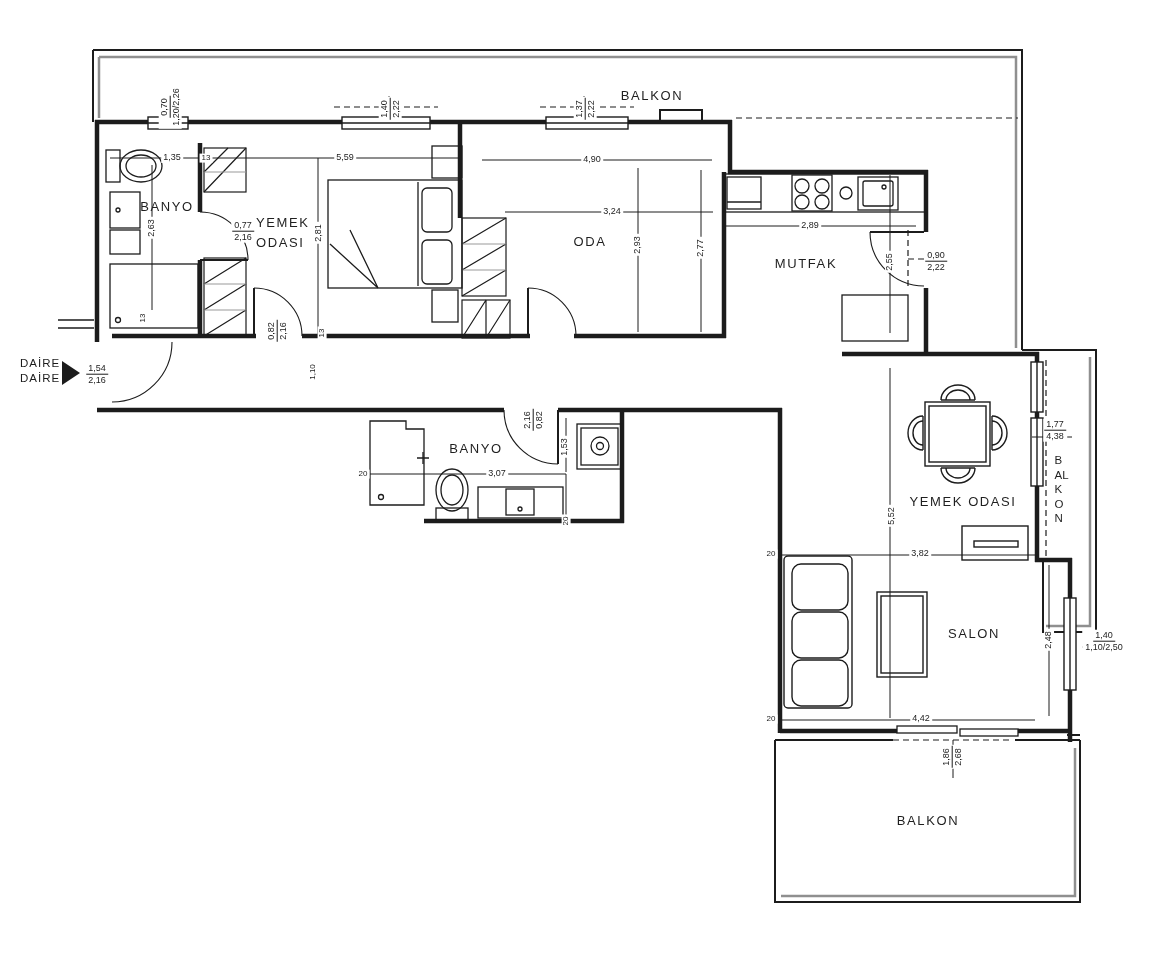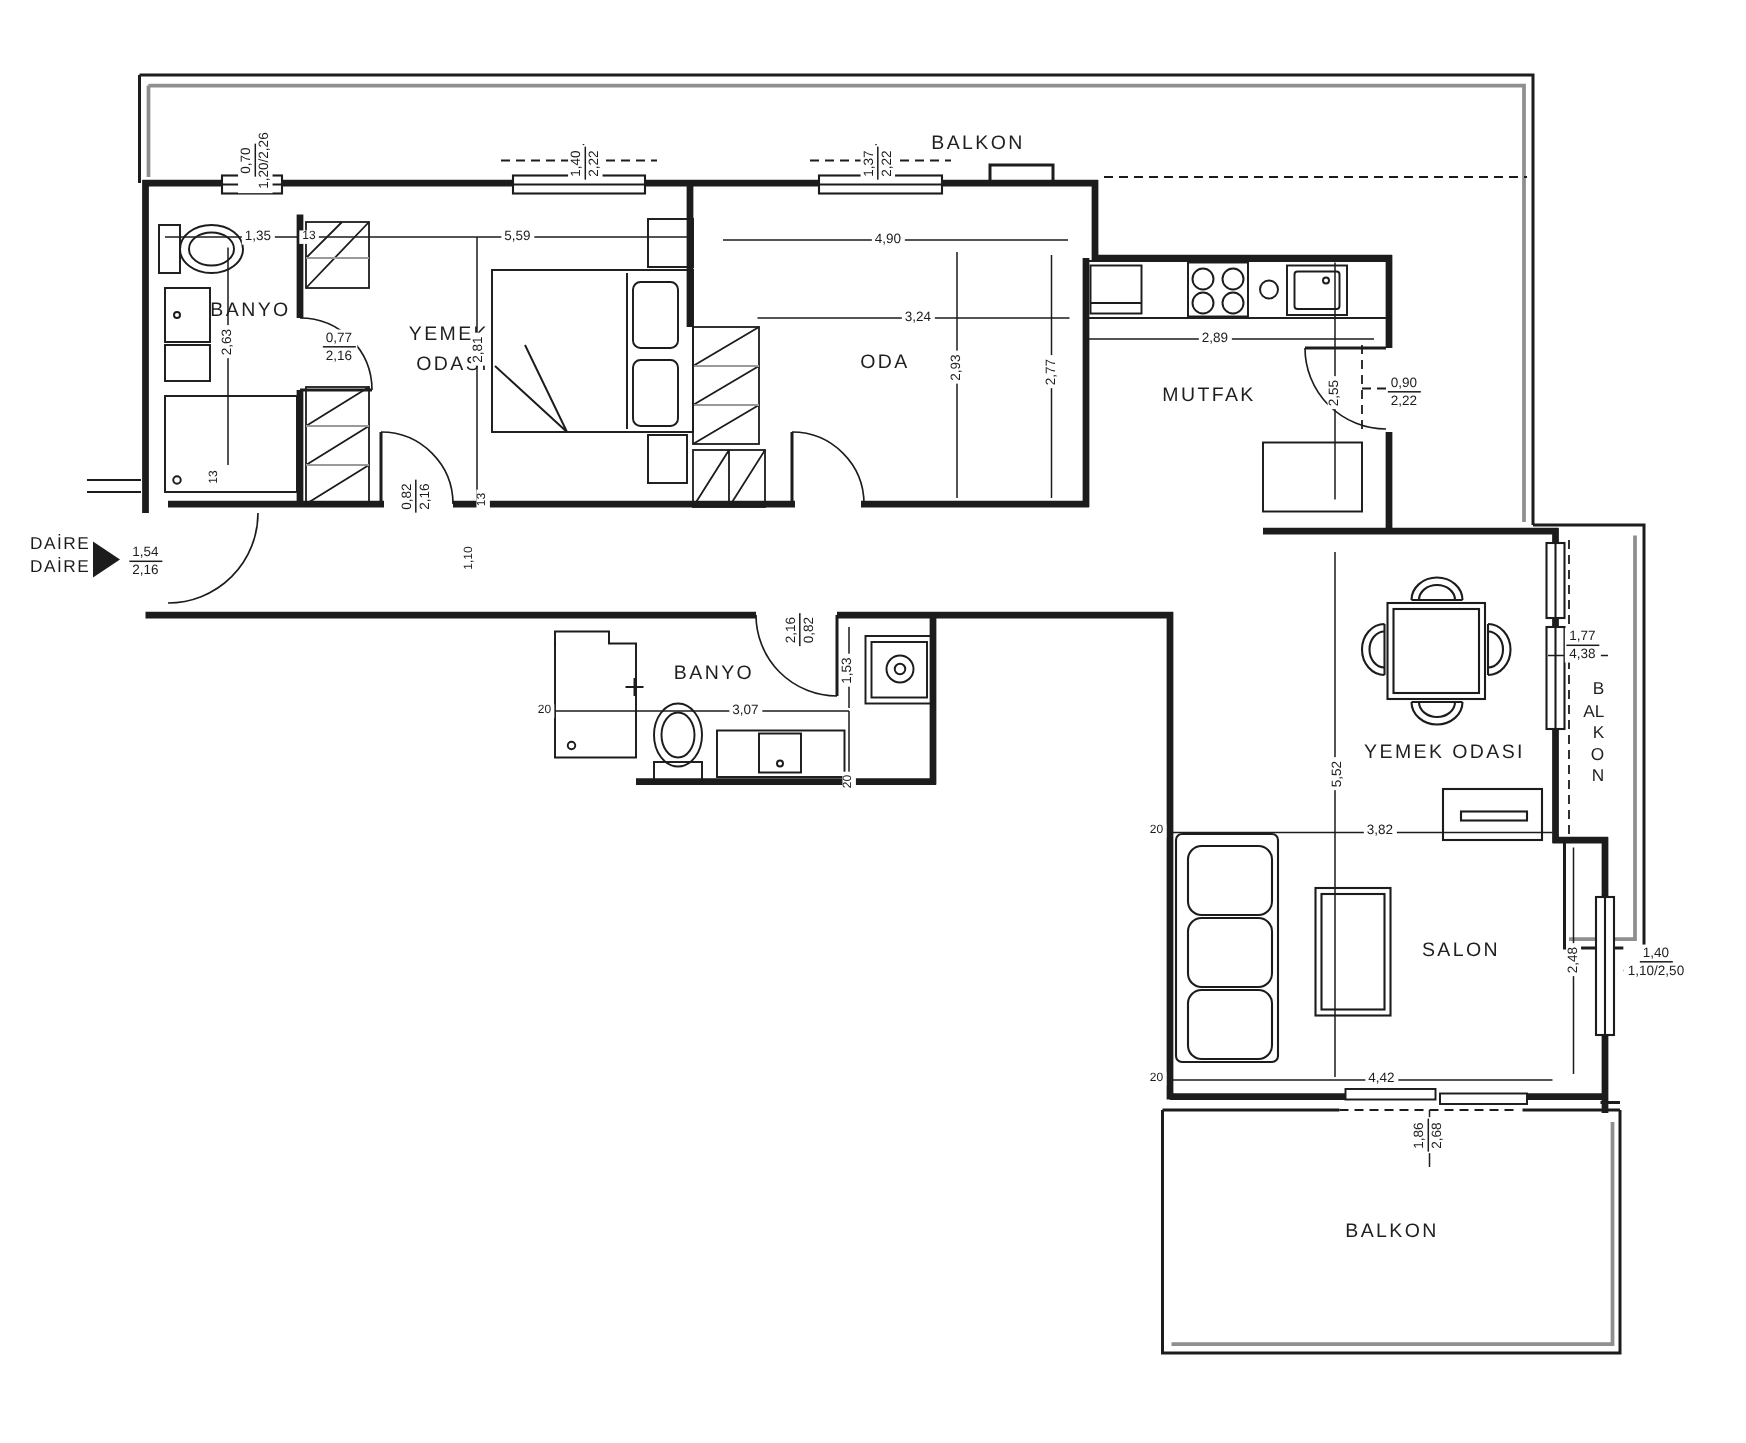"BALKON" .room { text-align: right -> left }
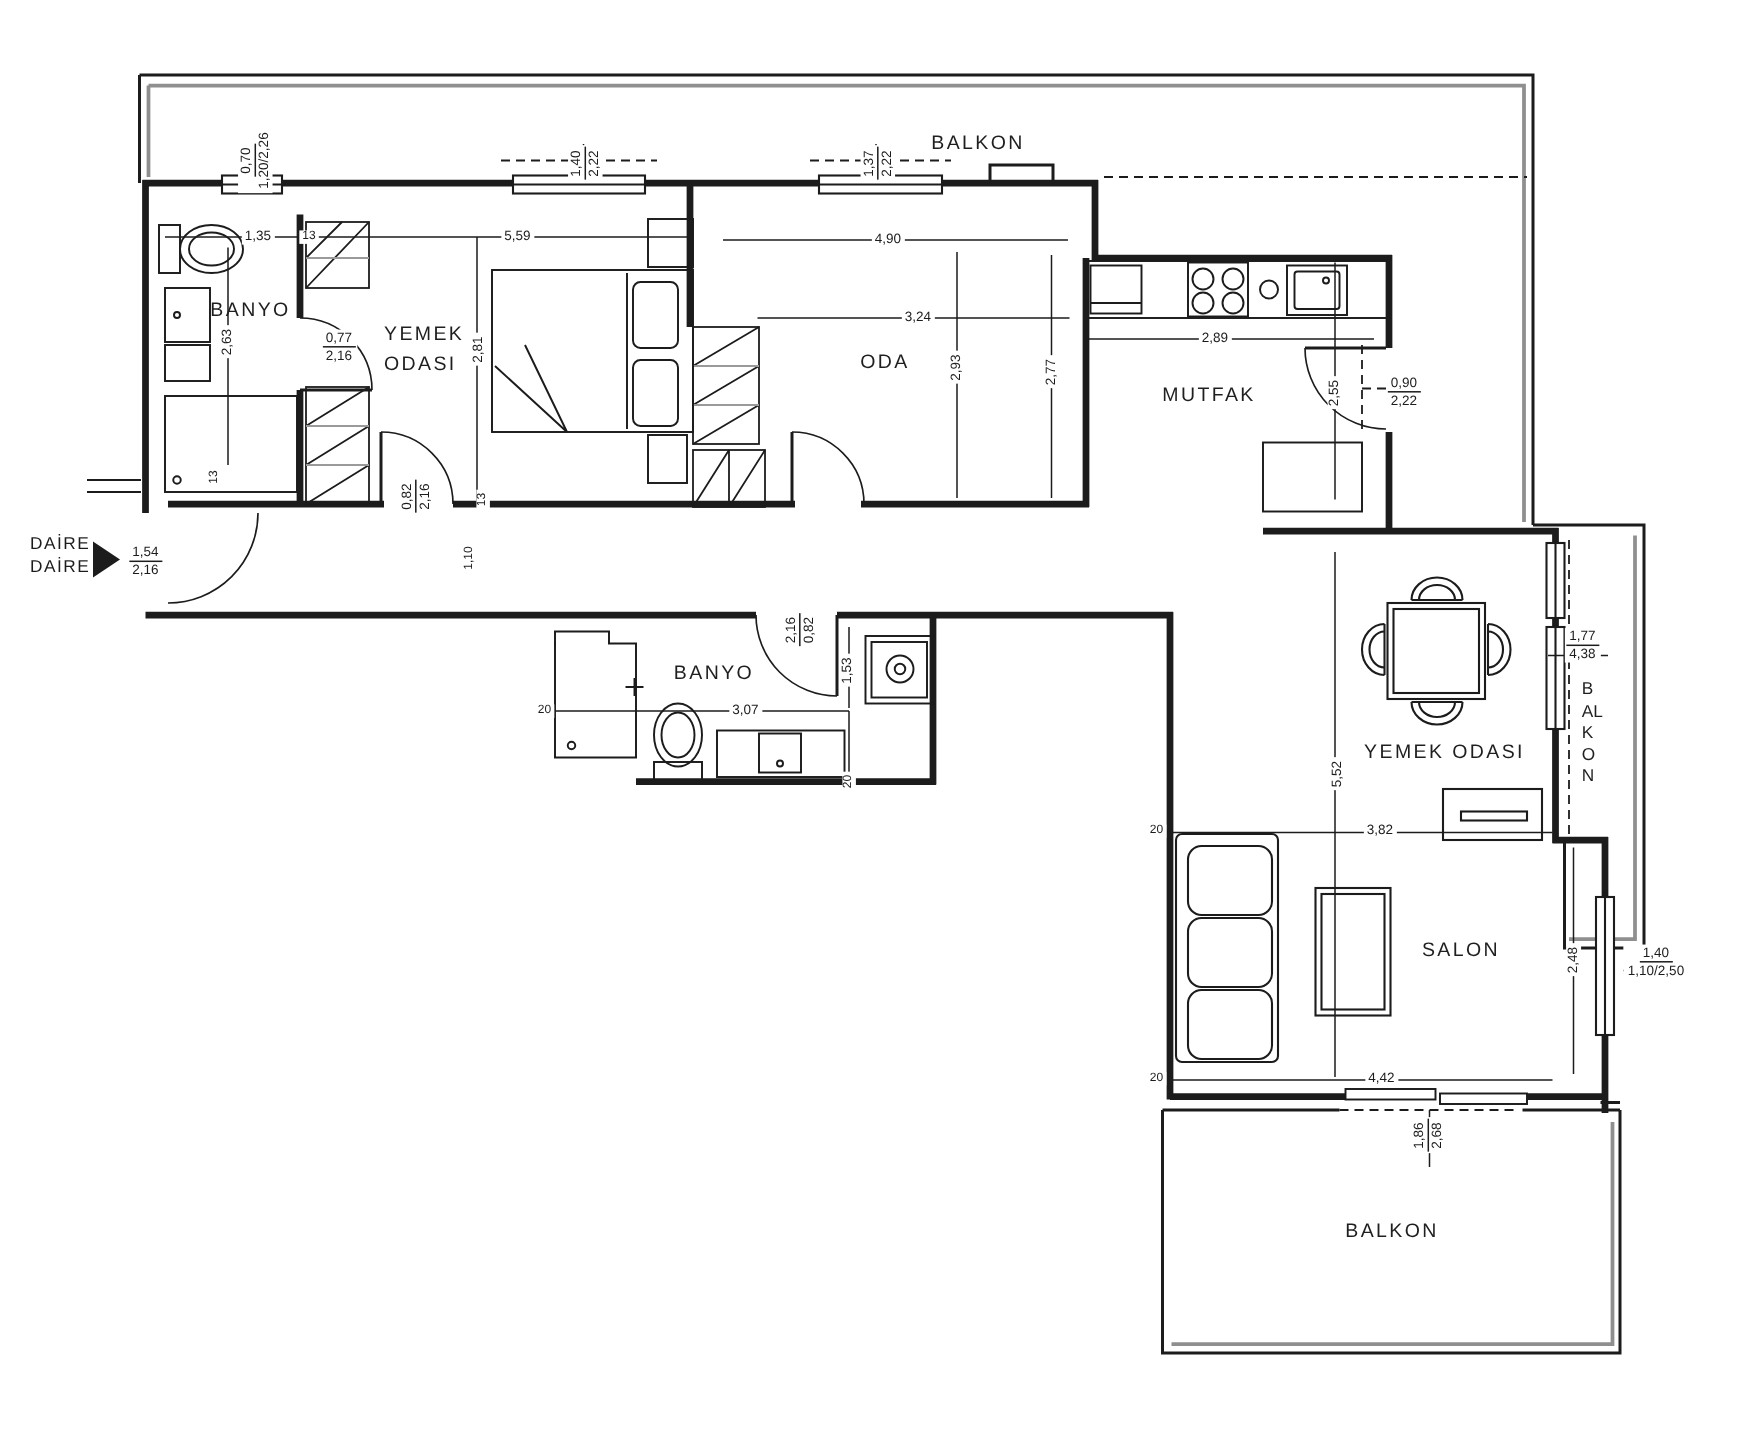"0,77" div.frac { left: 226px -> 243px }
